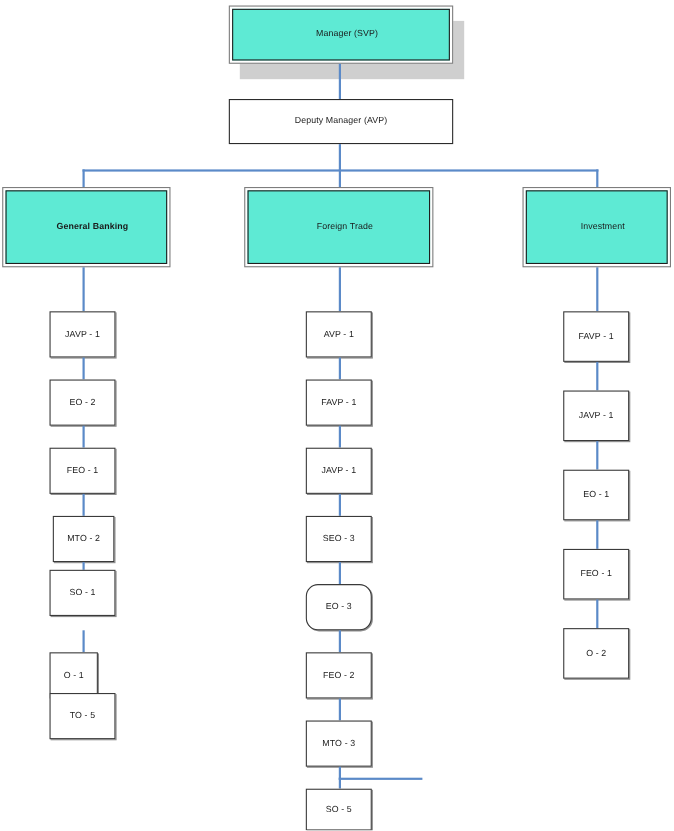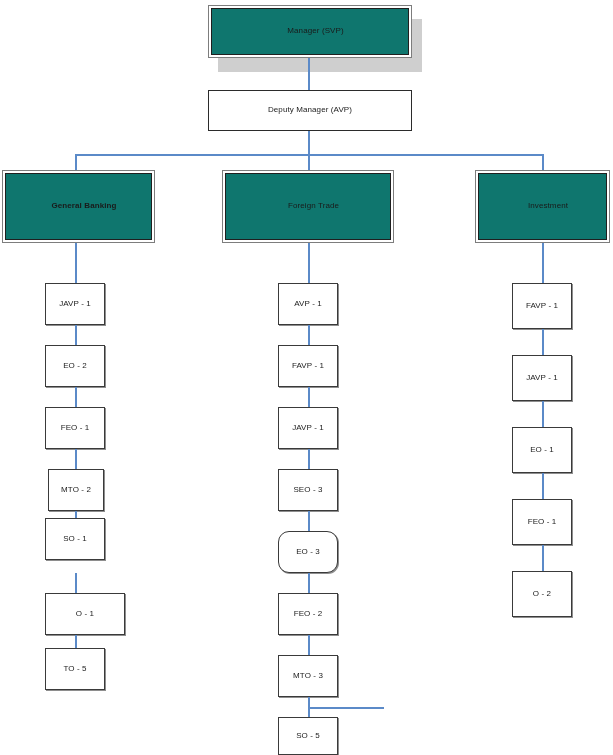"Manager (SVP)" .node.framed > .inner { background: #0f766e -> #5eead4 }
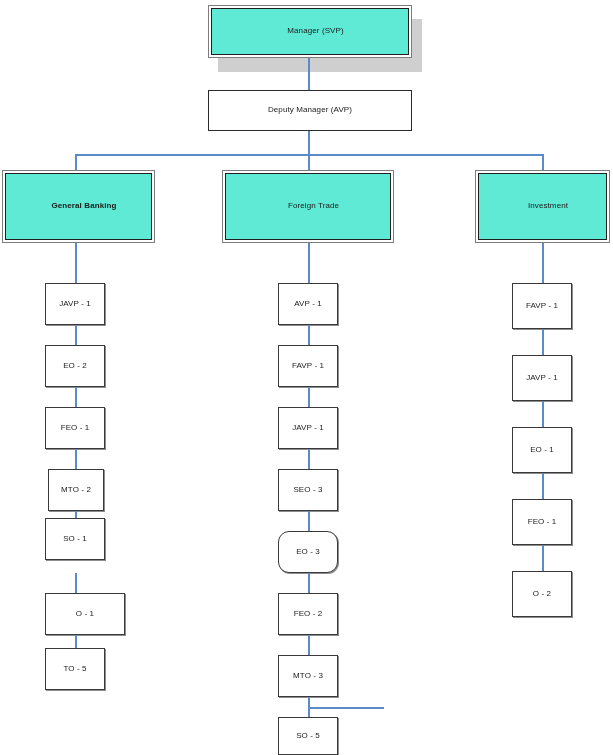"O - 1" div.node { width: 80px -> 44px }
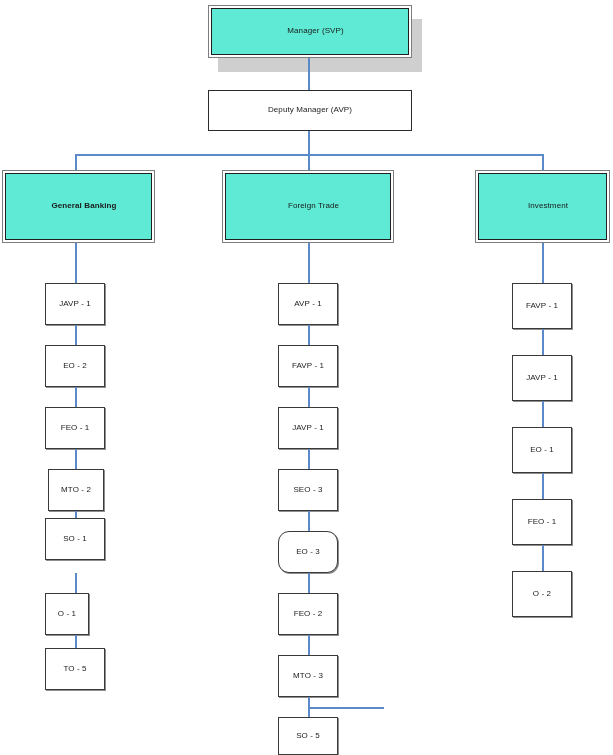"TO - 5" div.node { top: 648px -> 630px }
